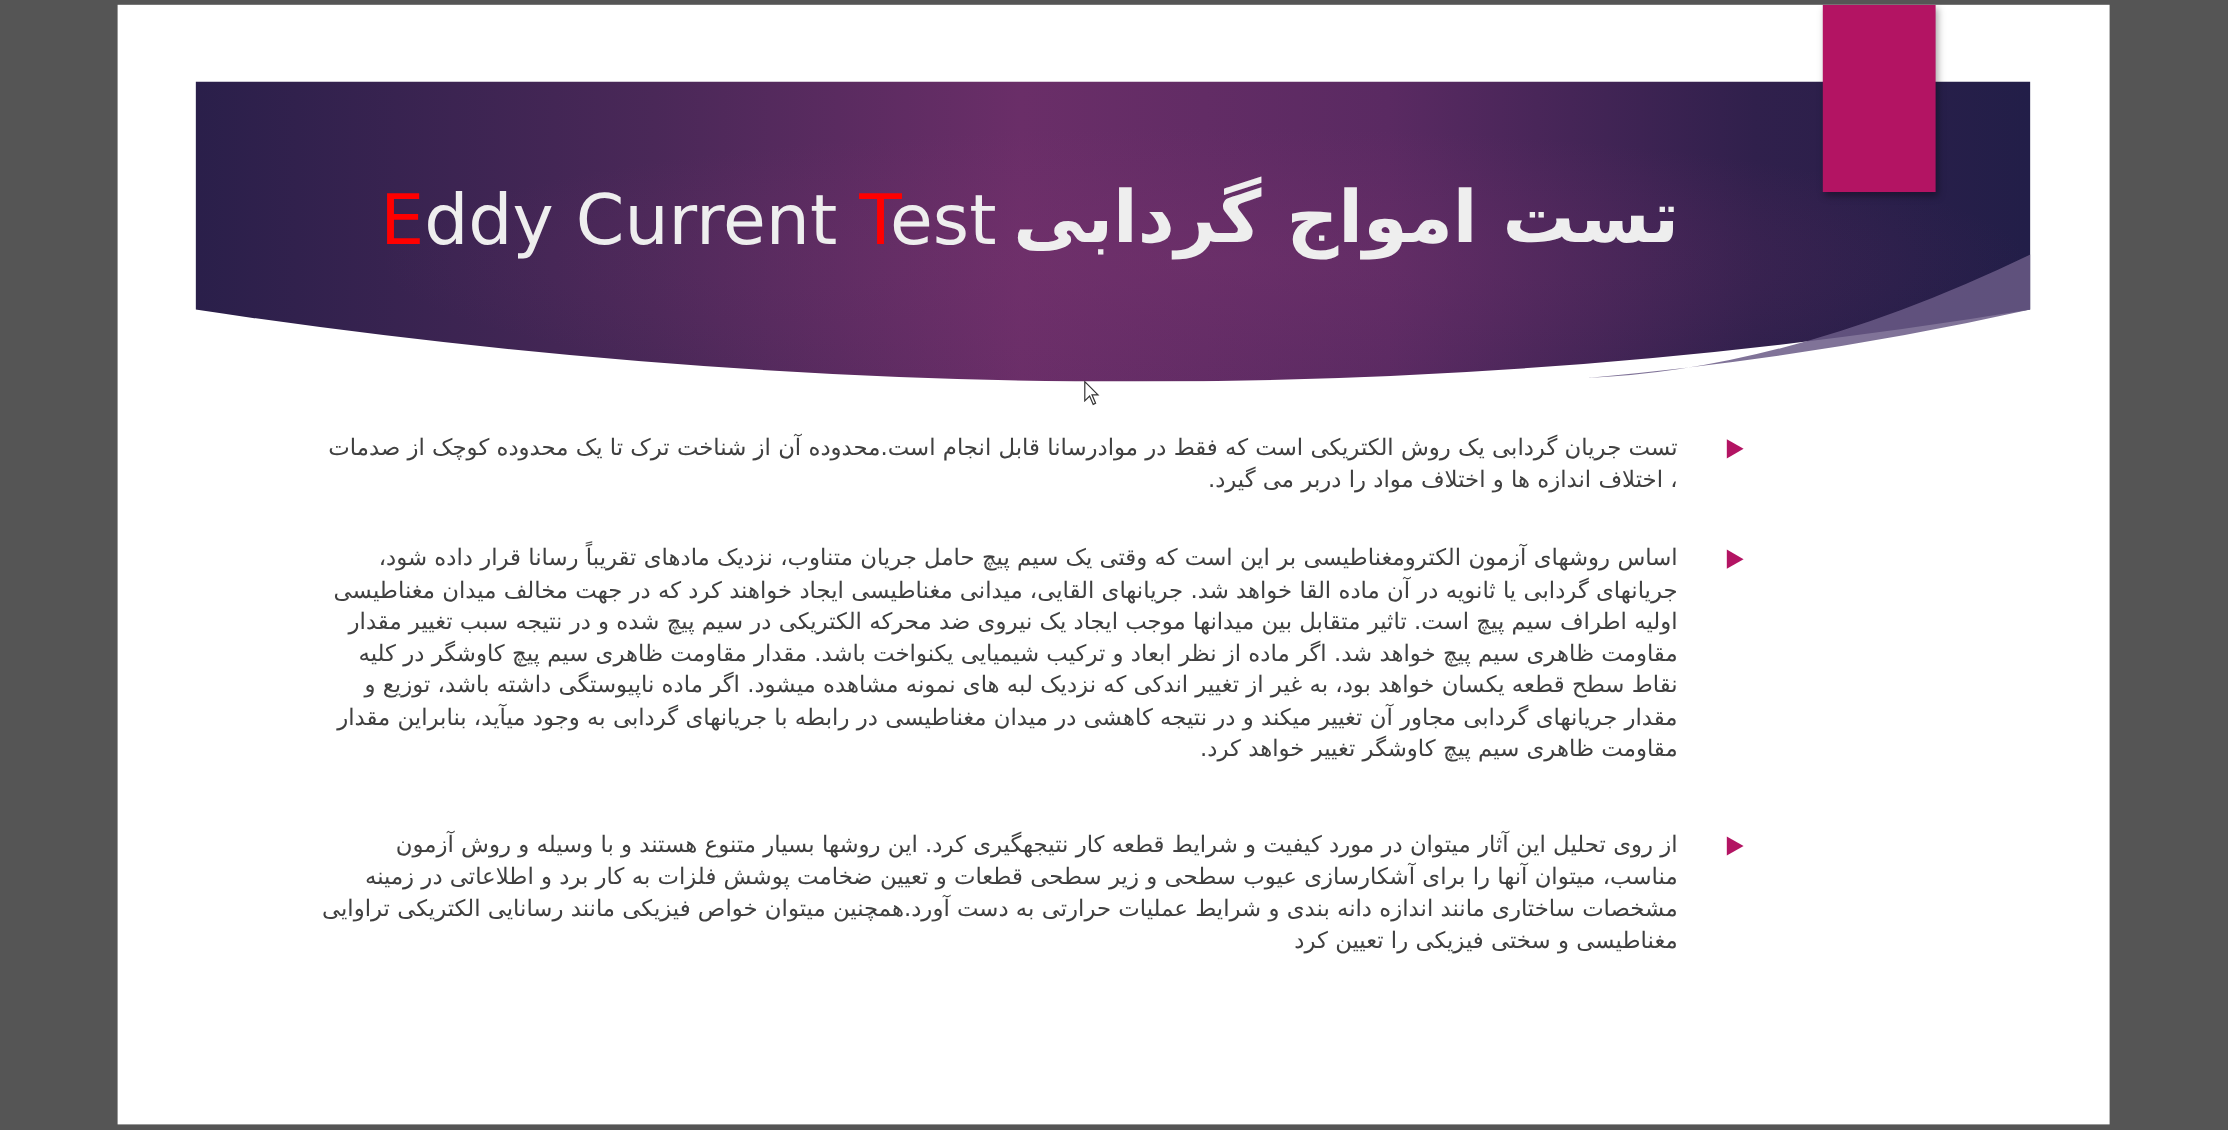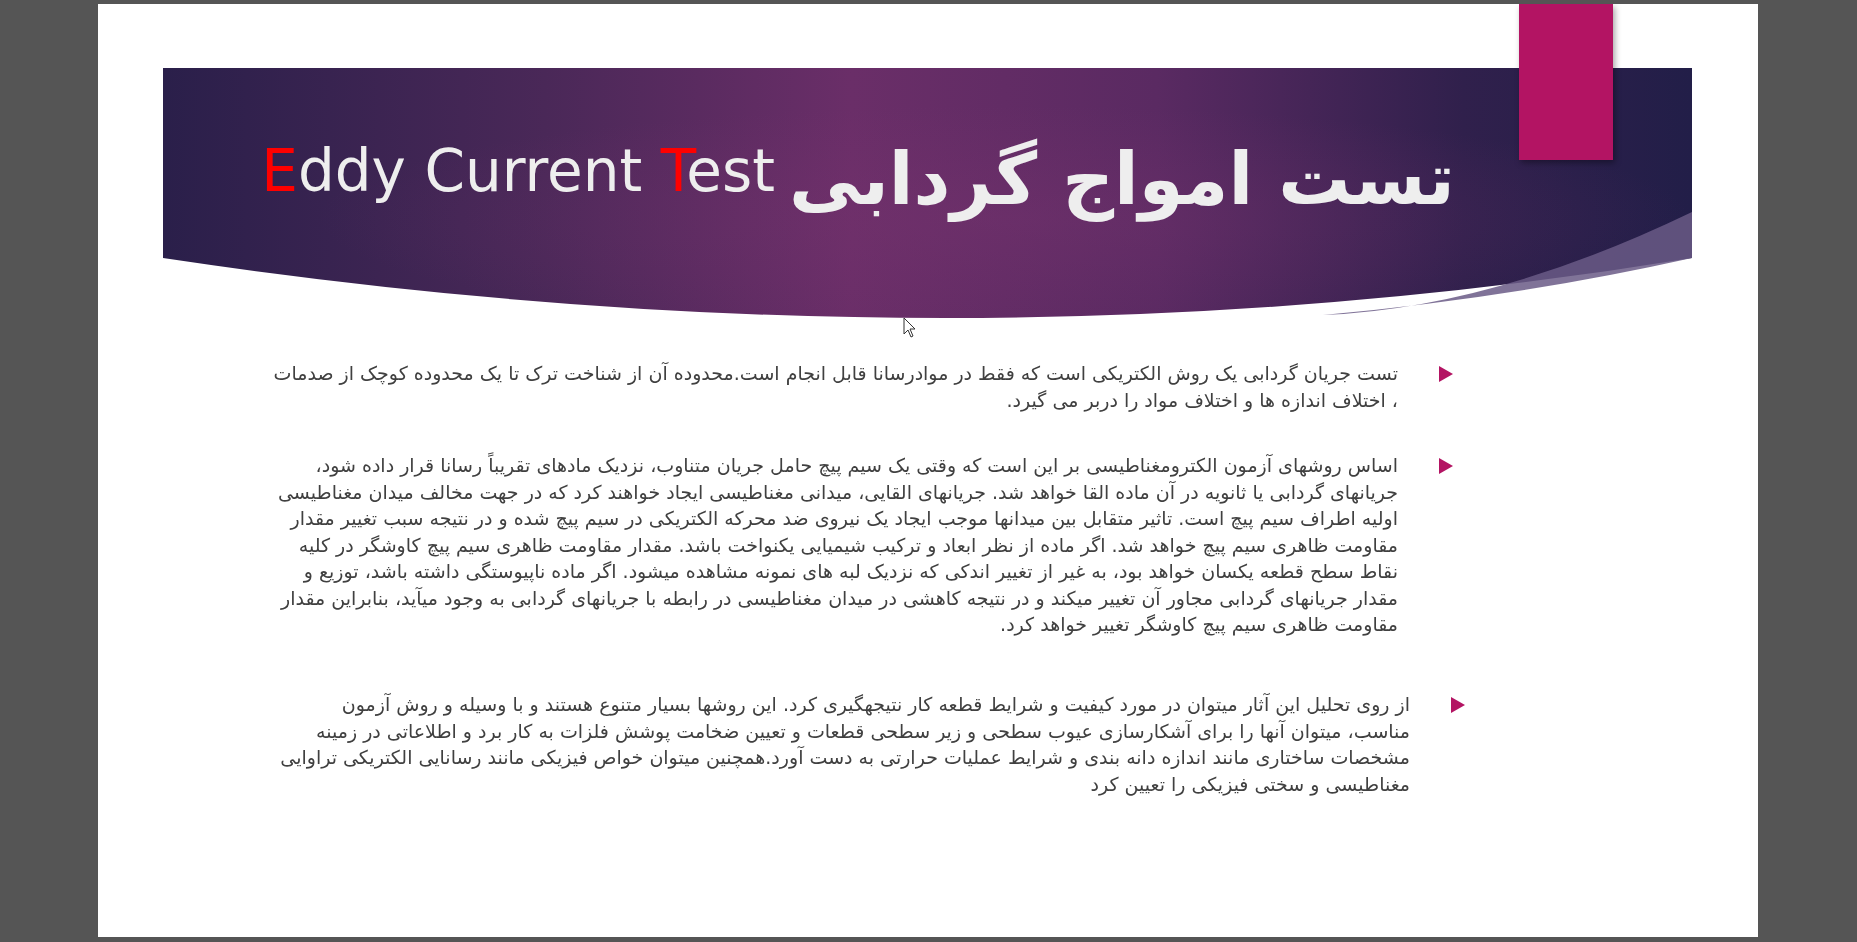"Eddy Current Test" .title { align-items: flex-start -> flex-end }
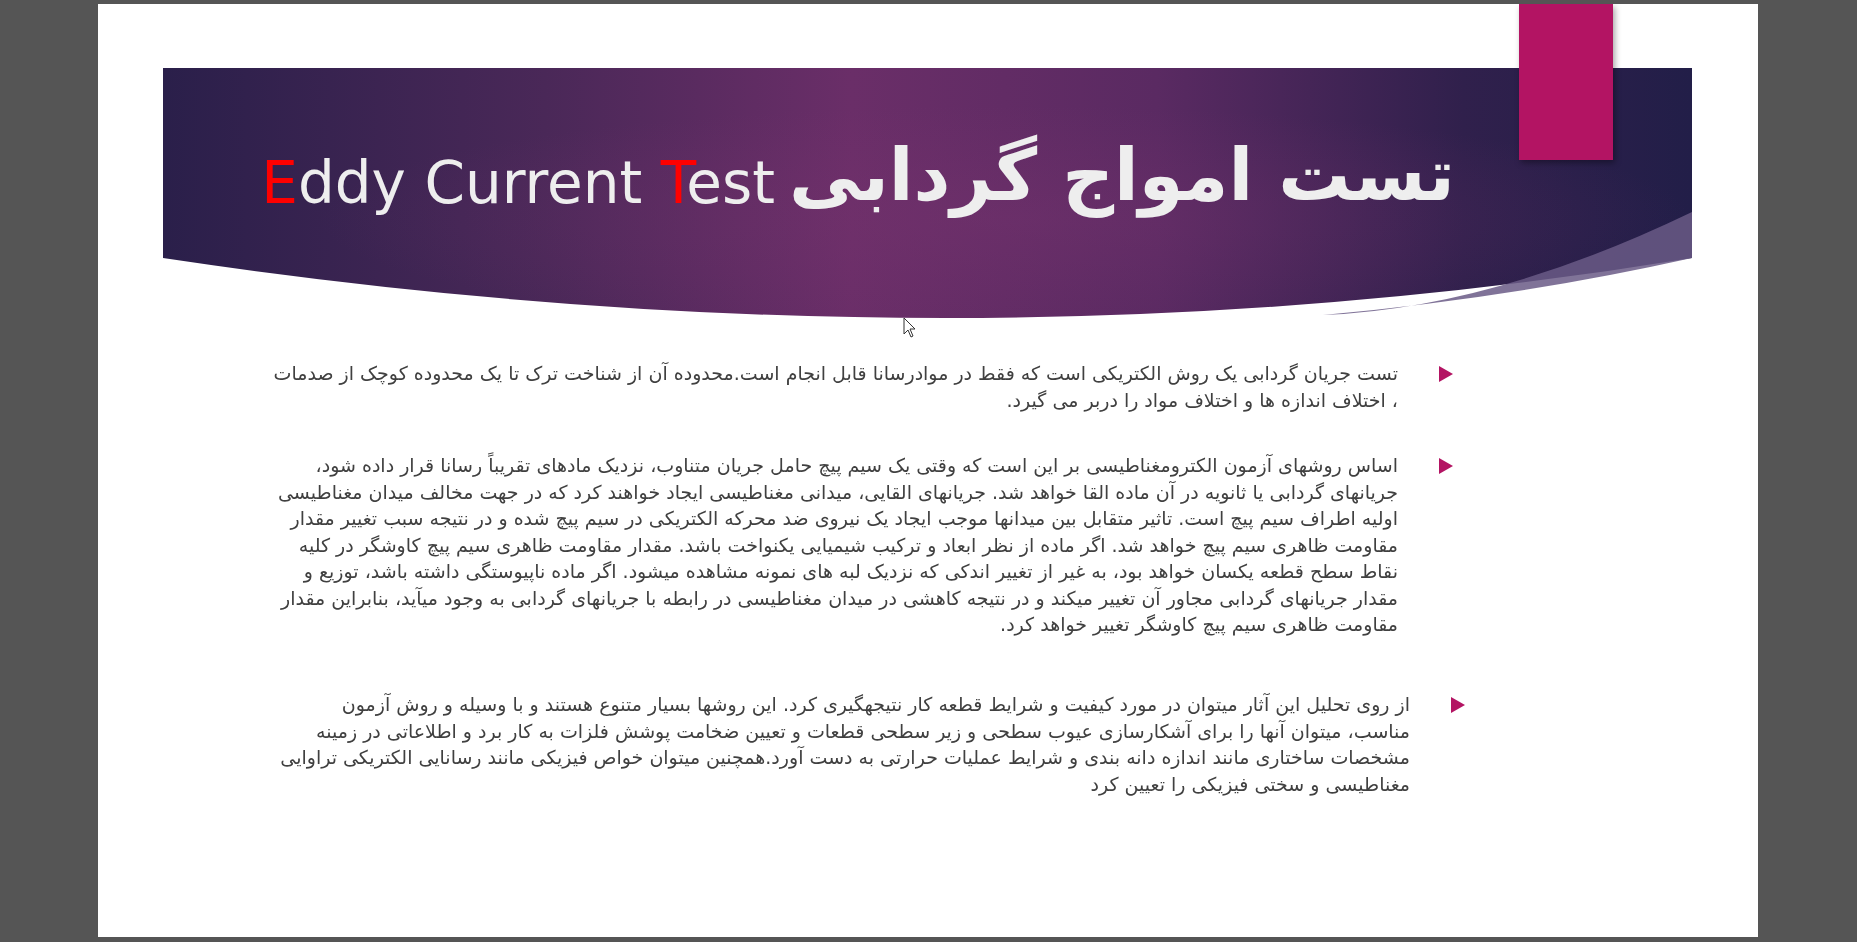"تست امواج گردابی" .title-fa { font-size: 72px -> 60px }
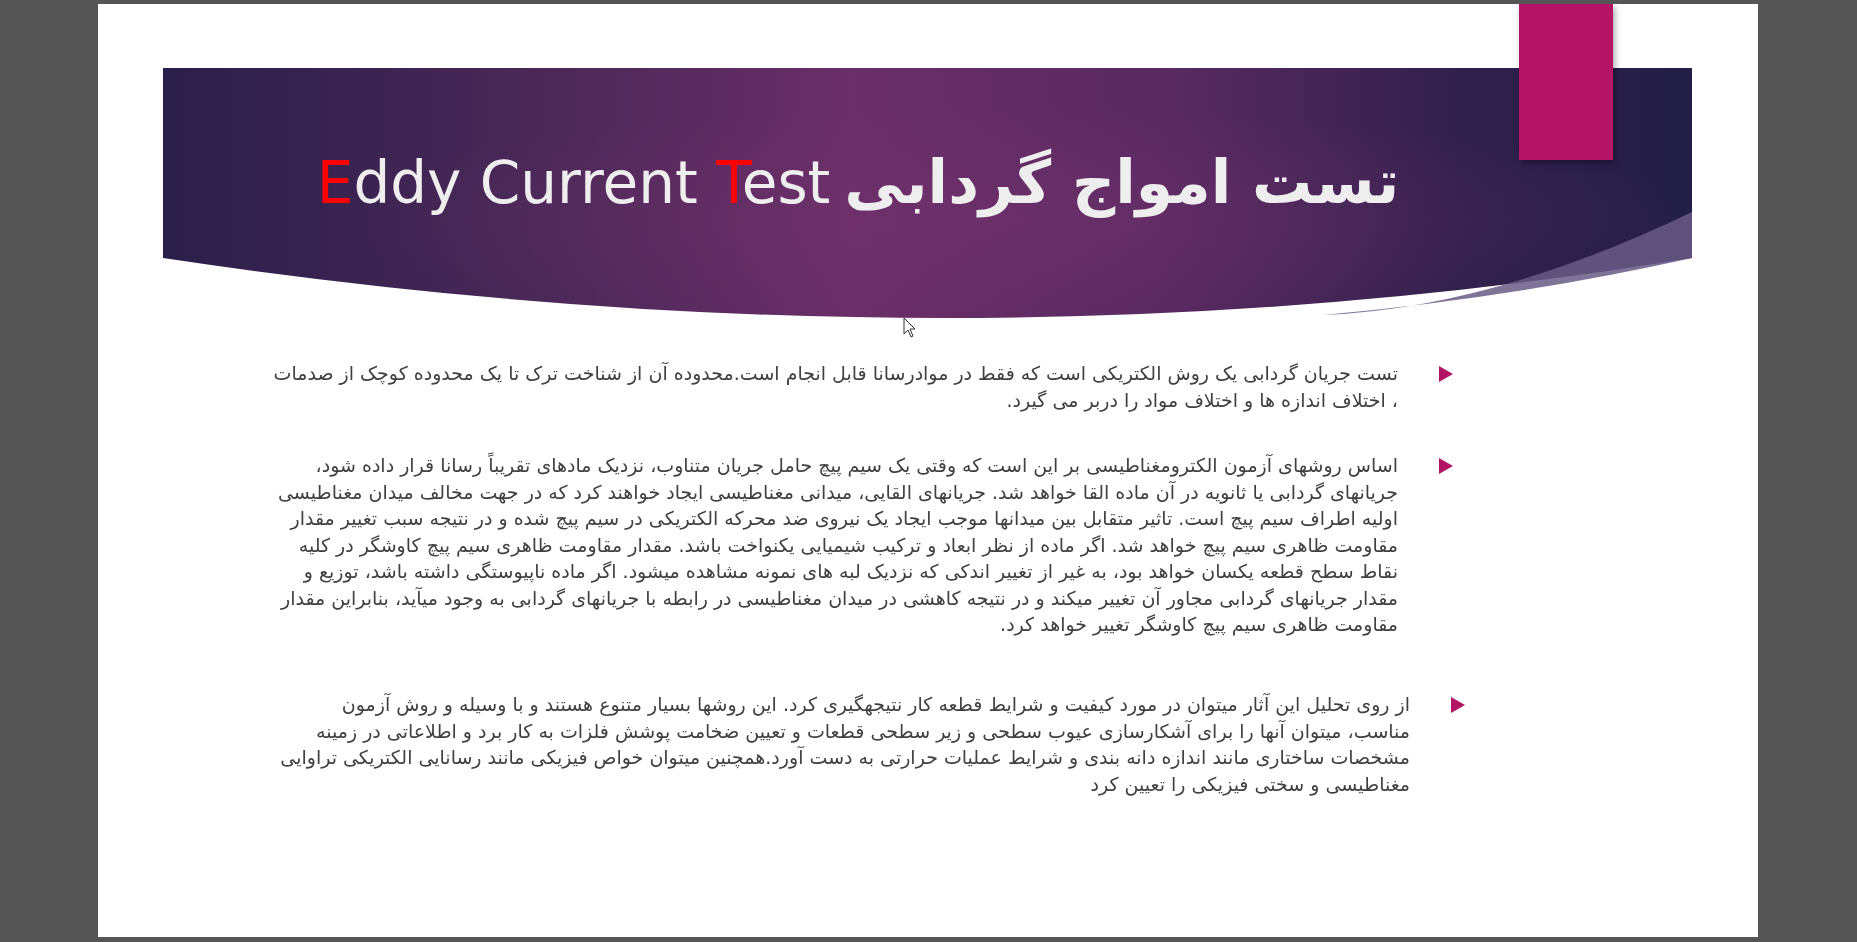"از روی تحلیل این آثار" .para3 { margin-left: 12px -> none }
